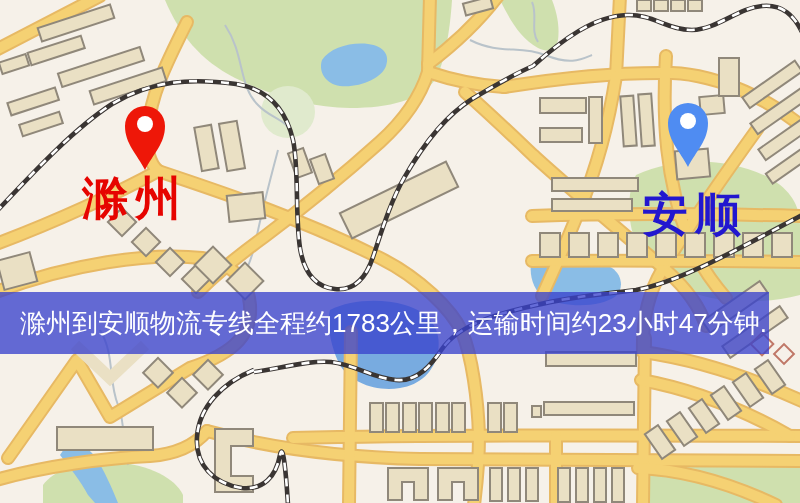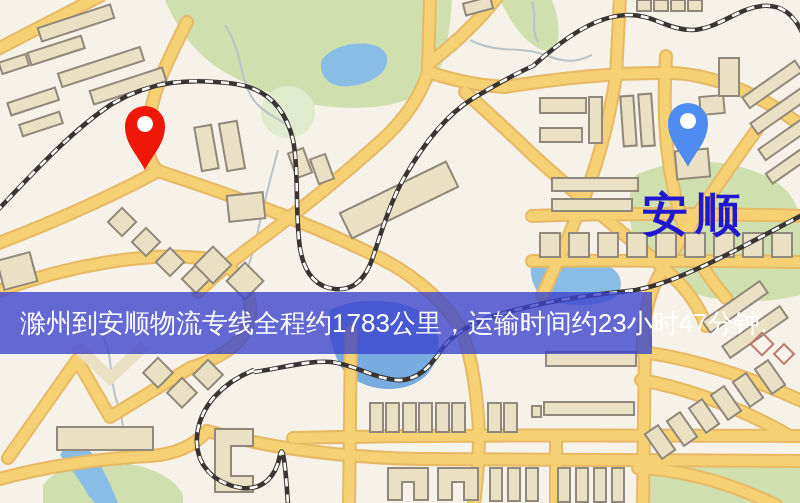"滁州" div.city-label { html: none -> <div>滁州</div> }
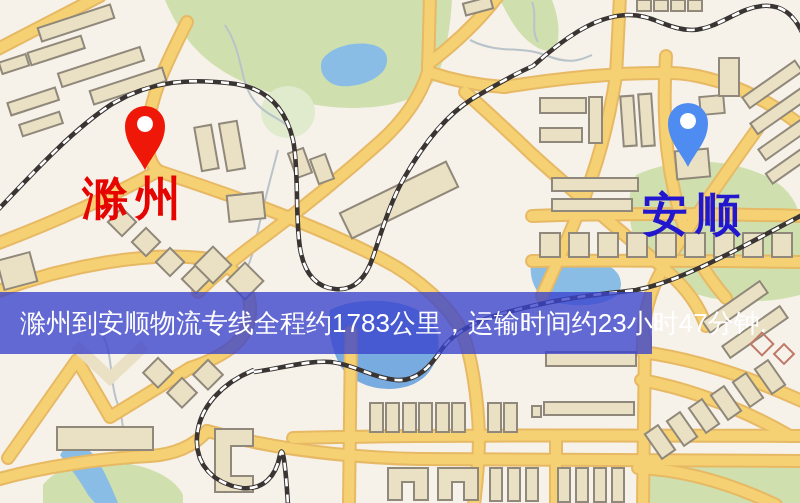"滁州到安顺物流专线全程约1783公里，运输时间约23小时47分钟." .banner { width: 652px -> 769px }
